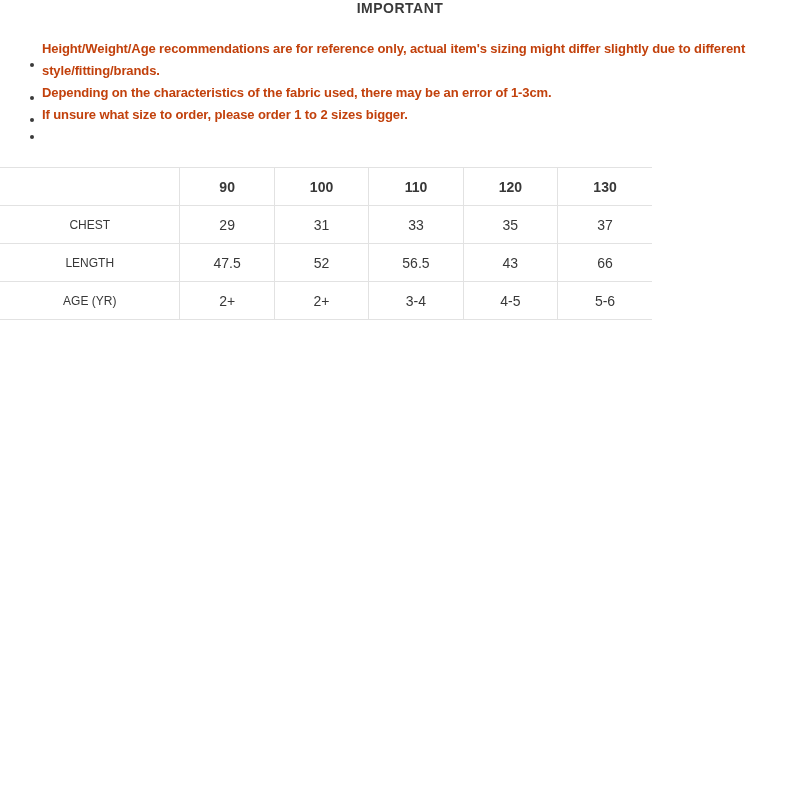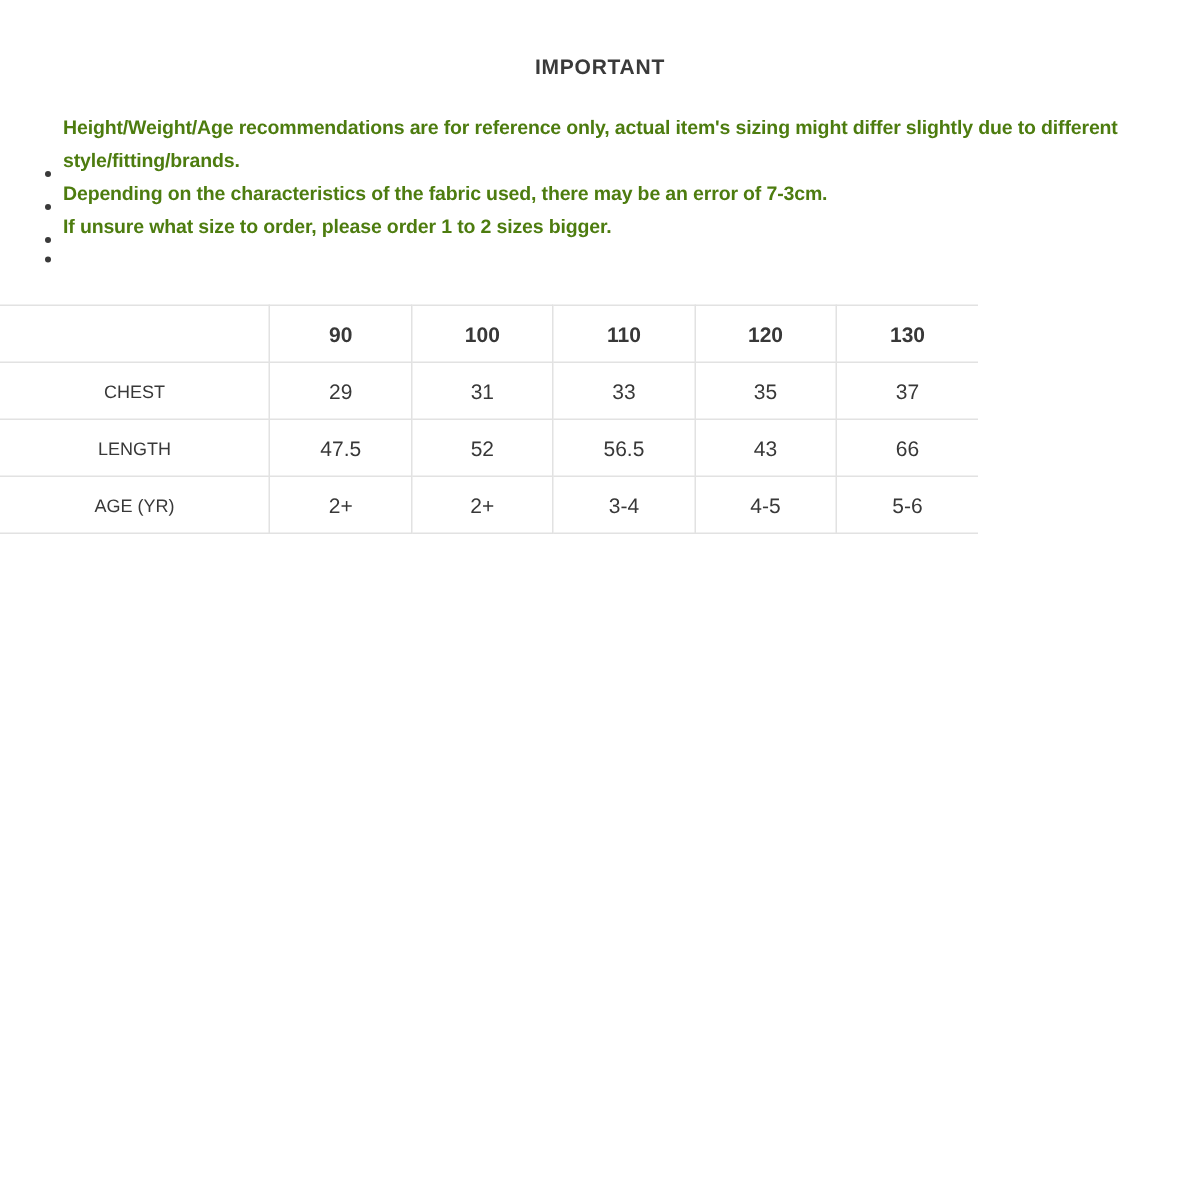"IMPORTANT" .title { margin-top: 36px -> none }
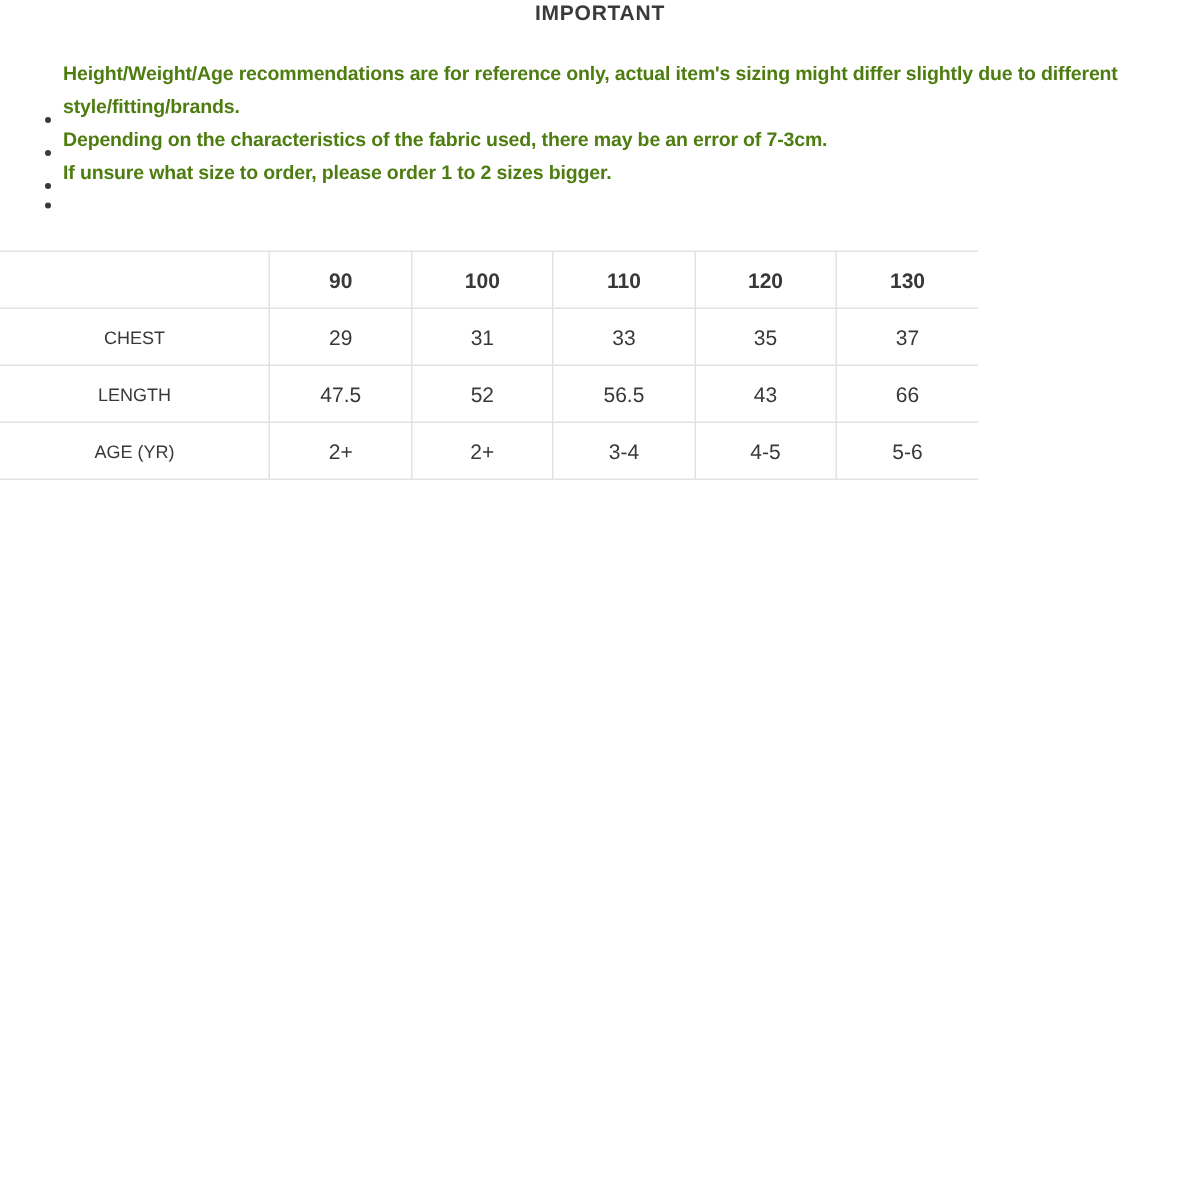"Height/Weight/Age recommendations are" .note-item { align-items: flex-end -> center; color: #4d7c0f -> #c2410c }
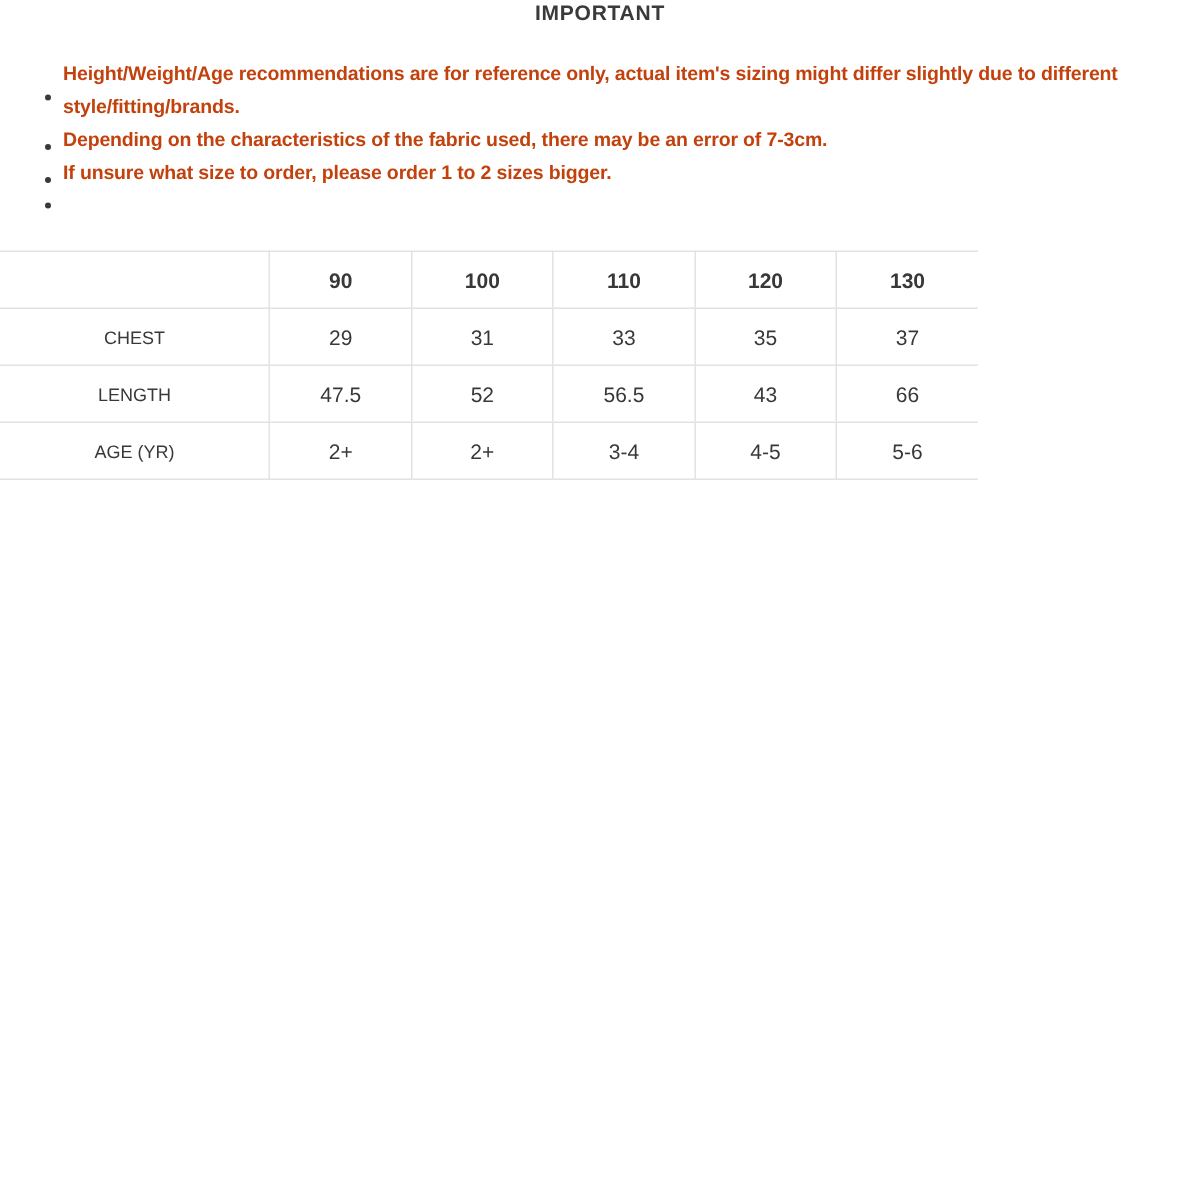"Depending on the characteristics of" span { text: 7-3cm -> 1-3cm }
